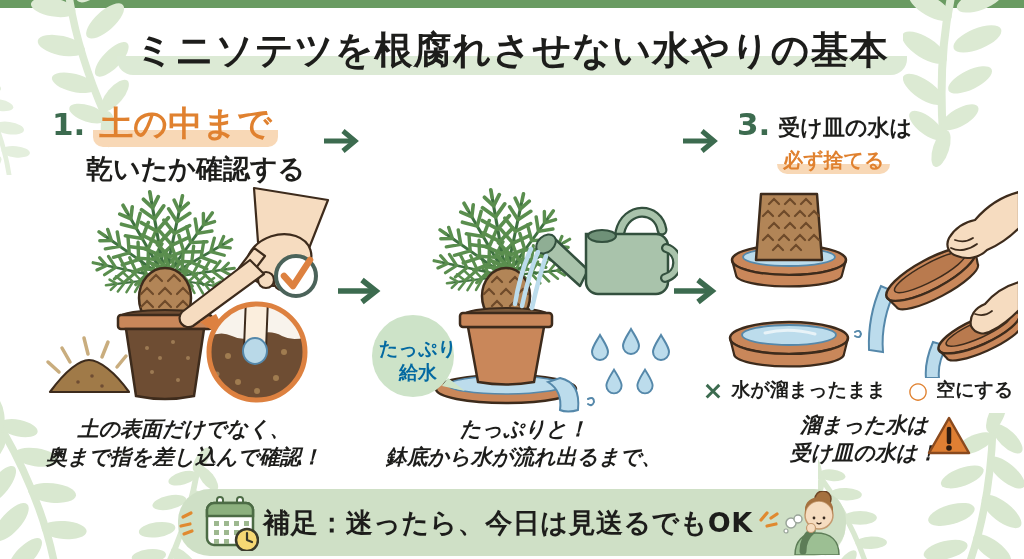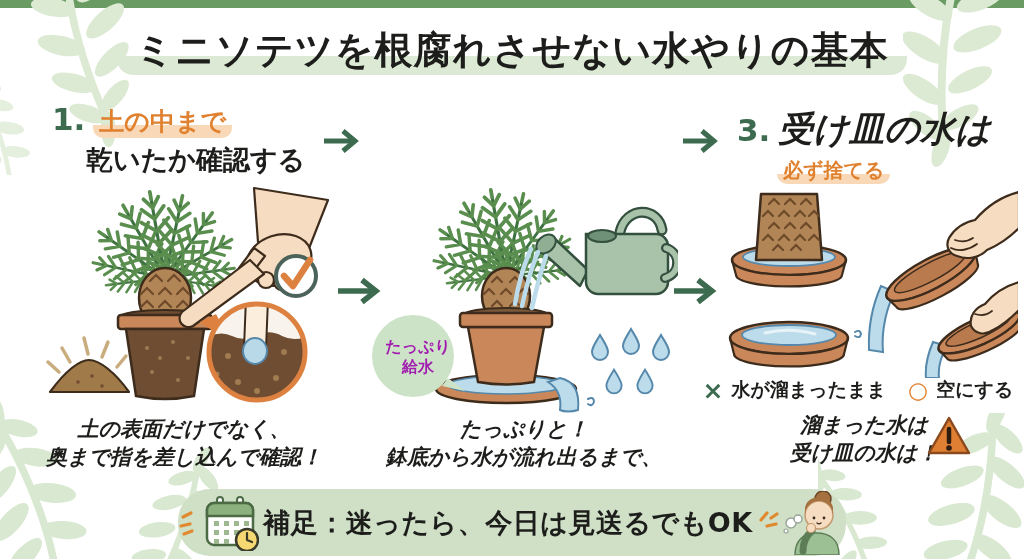"土の中まで" .head1 .hl { font-size: 25px -> 34px }
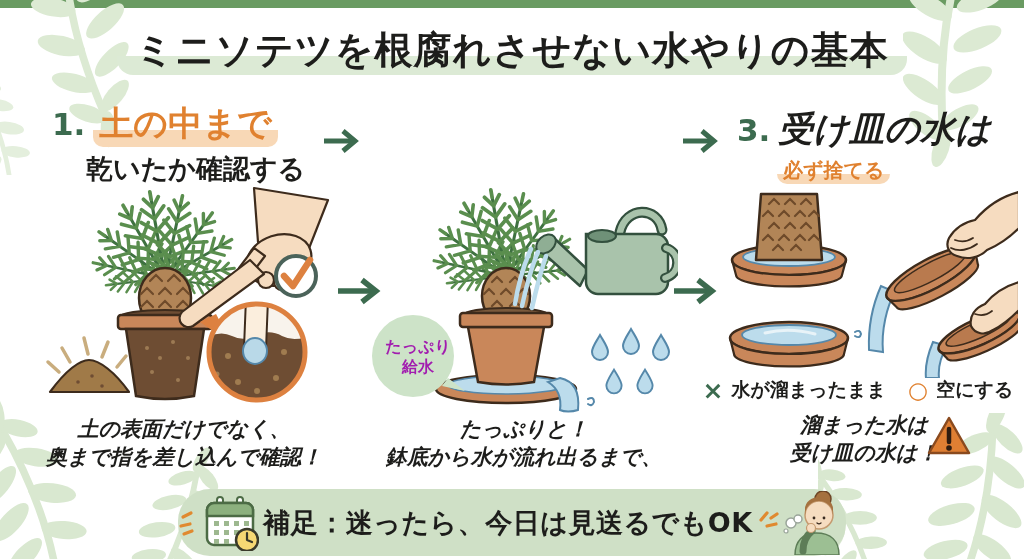"受け皿の水は" .head3 .l1t { font-size: 35px -> 22px; font-style: italic -> none }
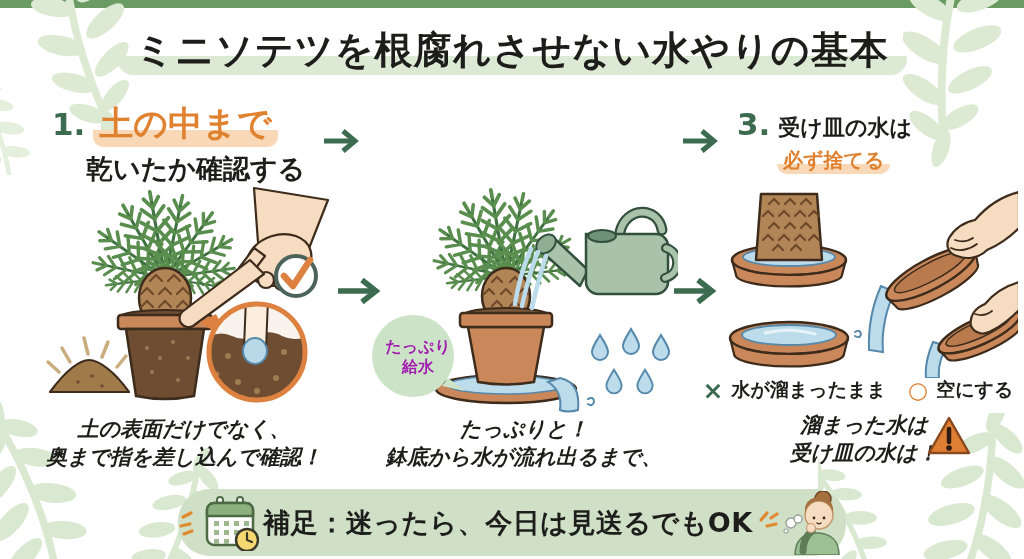"たっぷり" .bubble-text { color: #a21caf -> #0369a1; font-size: 16px -> 19px }
